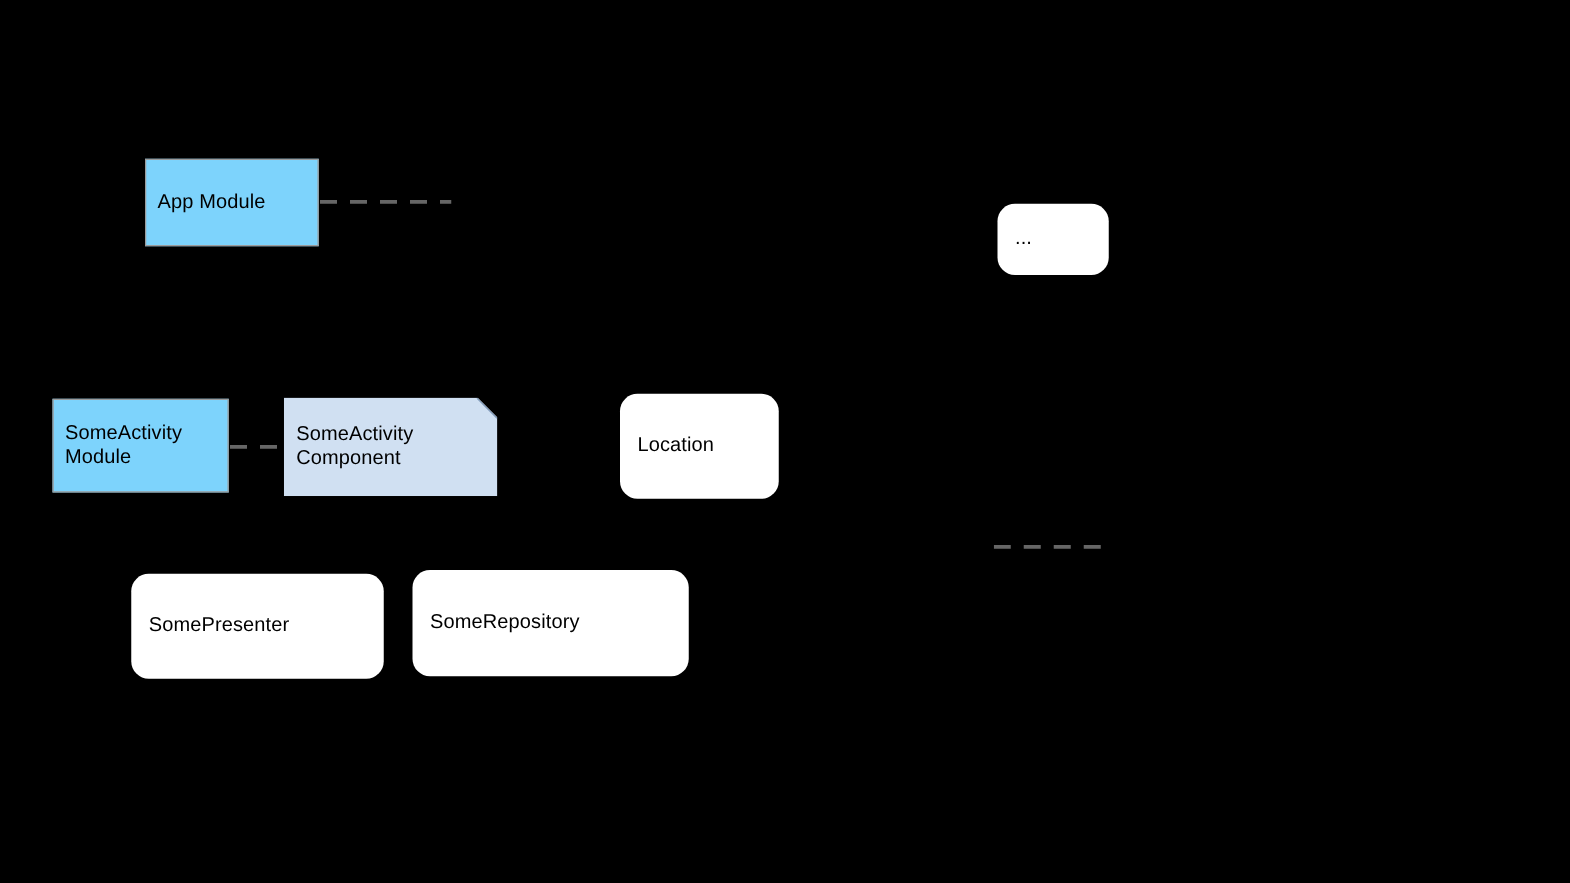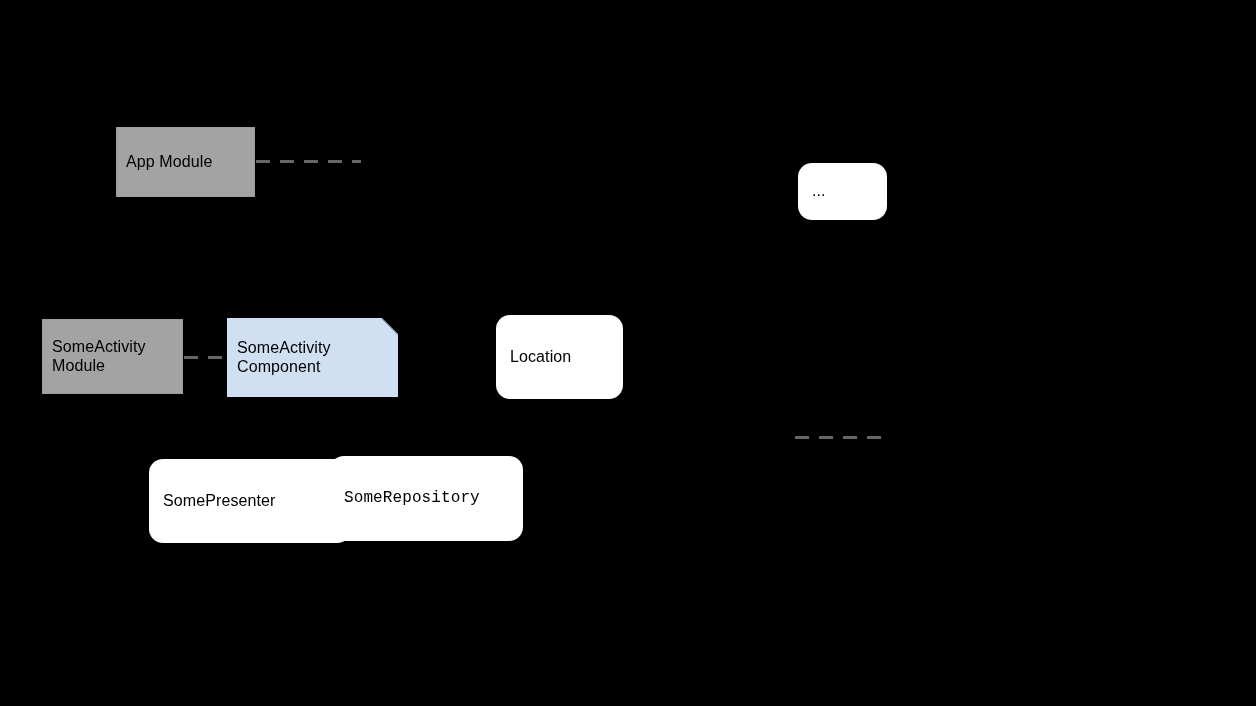"App Module" .node.module { background: #a3a3a3 -> #7dd3fc }
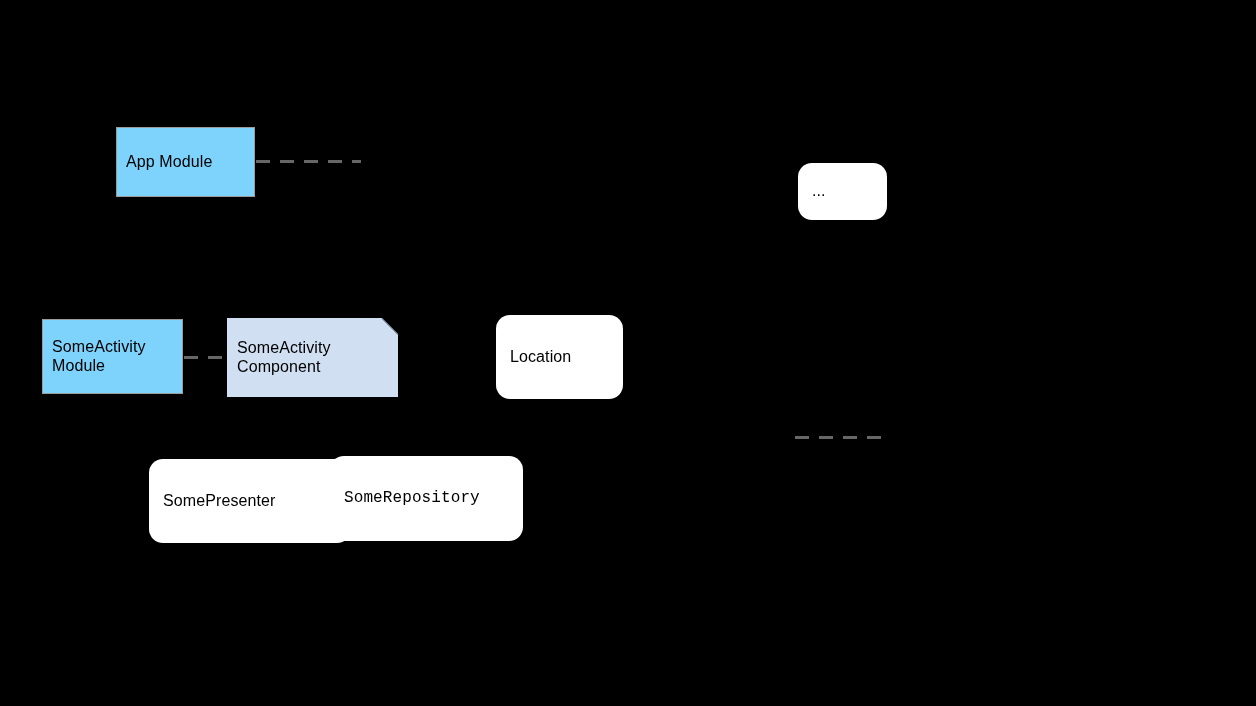"SomePresenter" div.node { margin-left: 44px -> none }
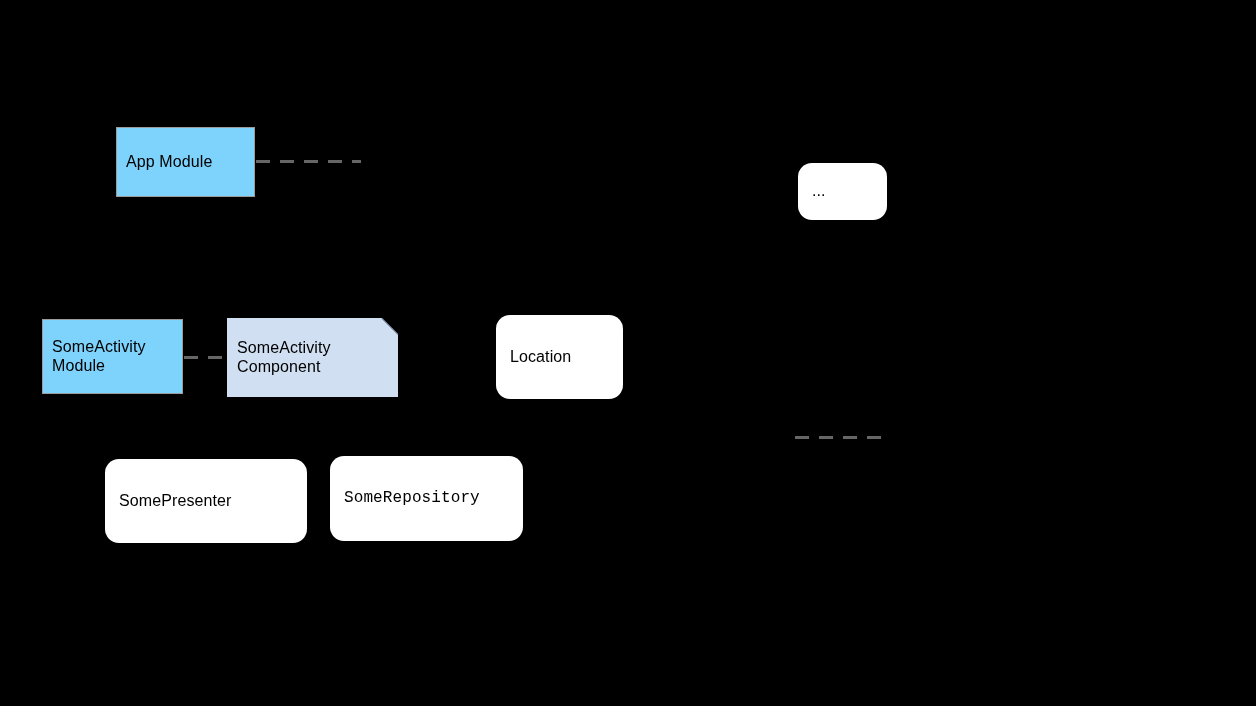"SomeRepository" div.node { font-family: Liberation Mono, monospace -> none; width: 193px -> 221px }
